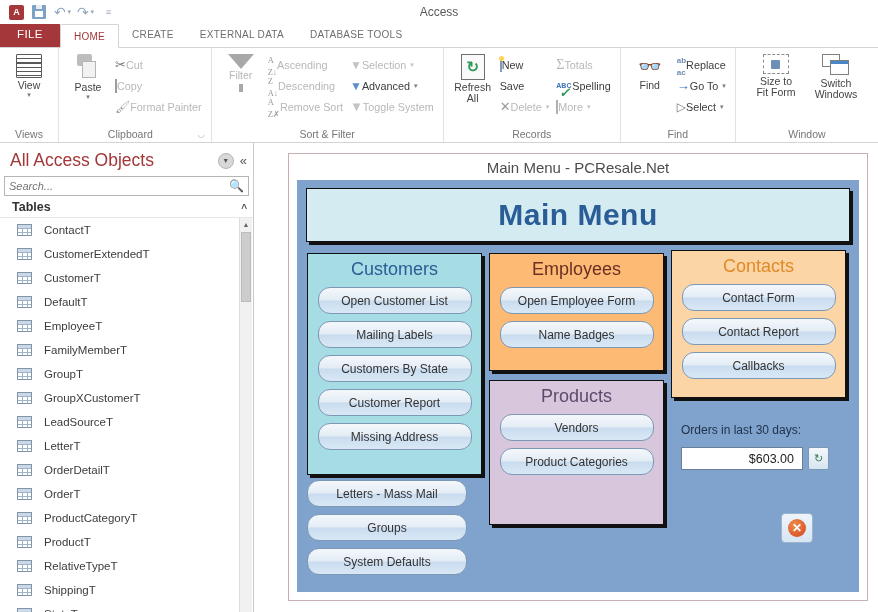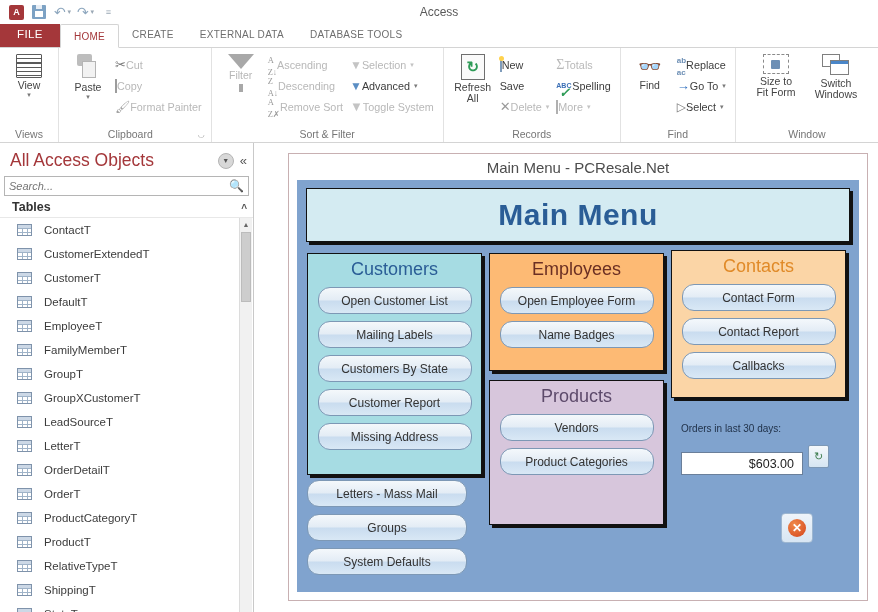"Orders in last 30 days:" .orders-label { font-size: 10px -> 12px; margin-bottom: 4px -> 10px }
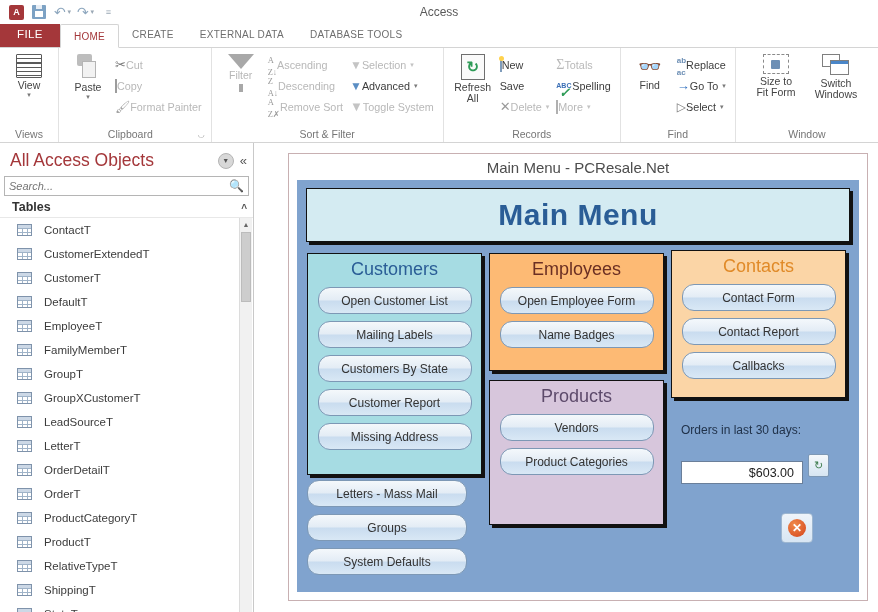"$603.00" .orders-val { margin-top: 14px -> none }
